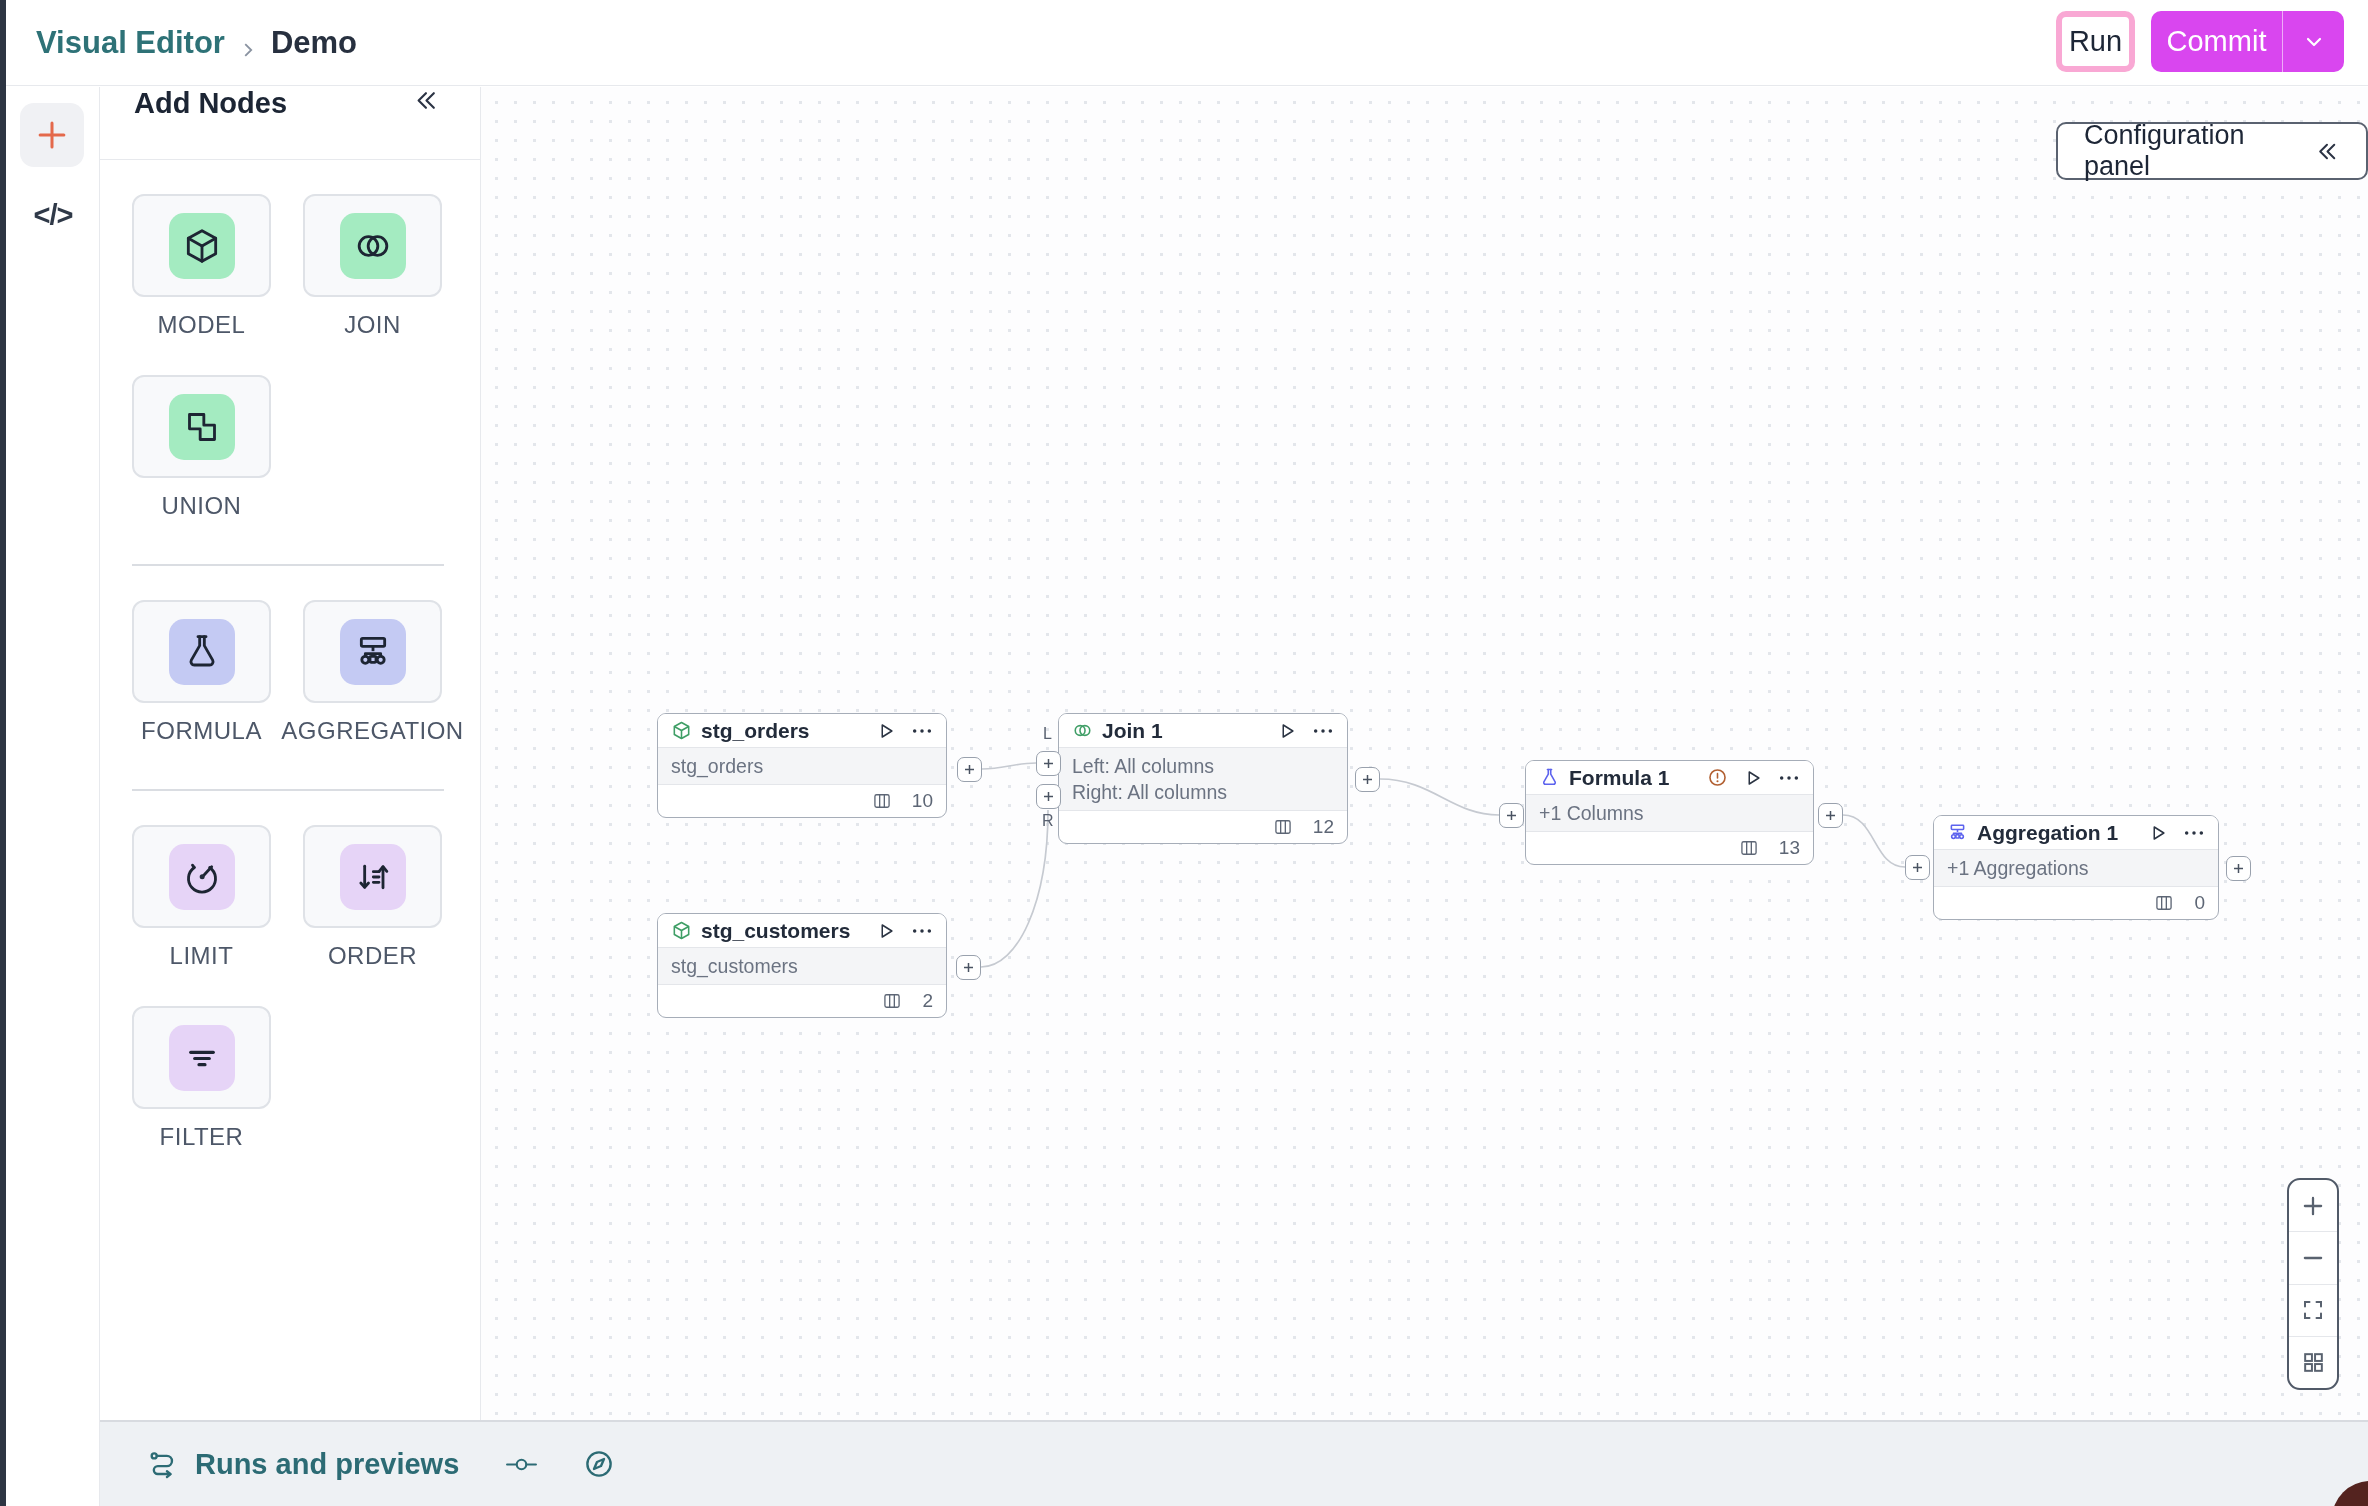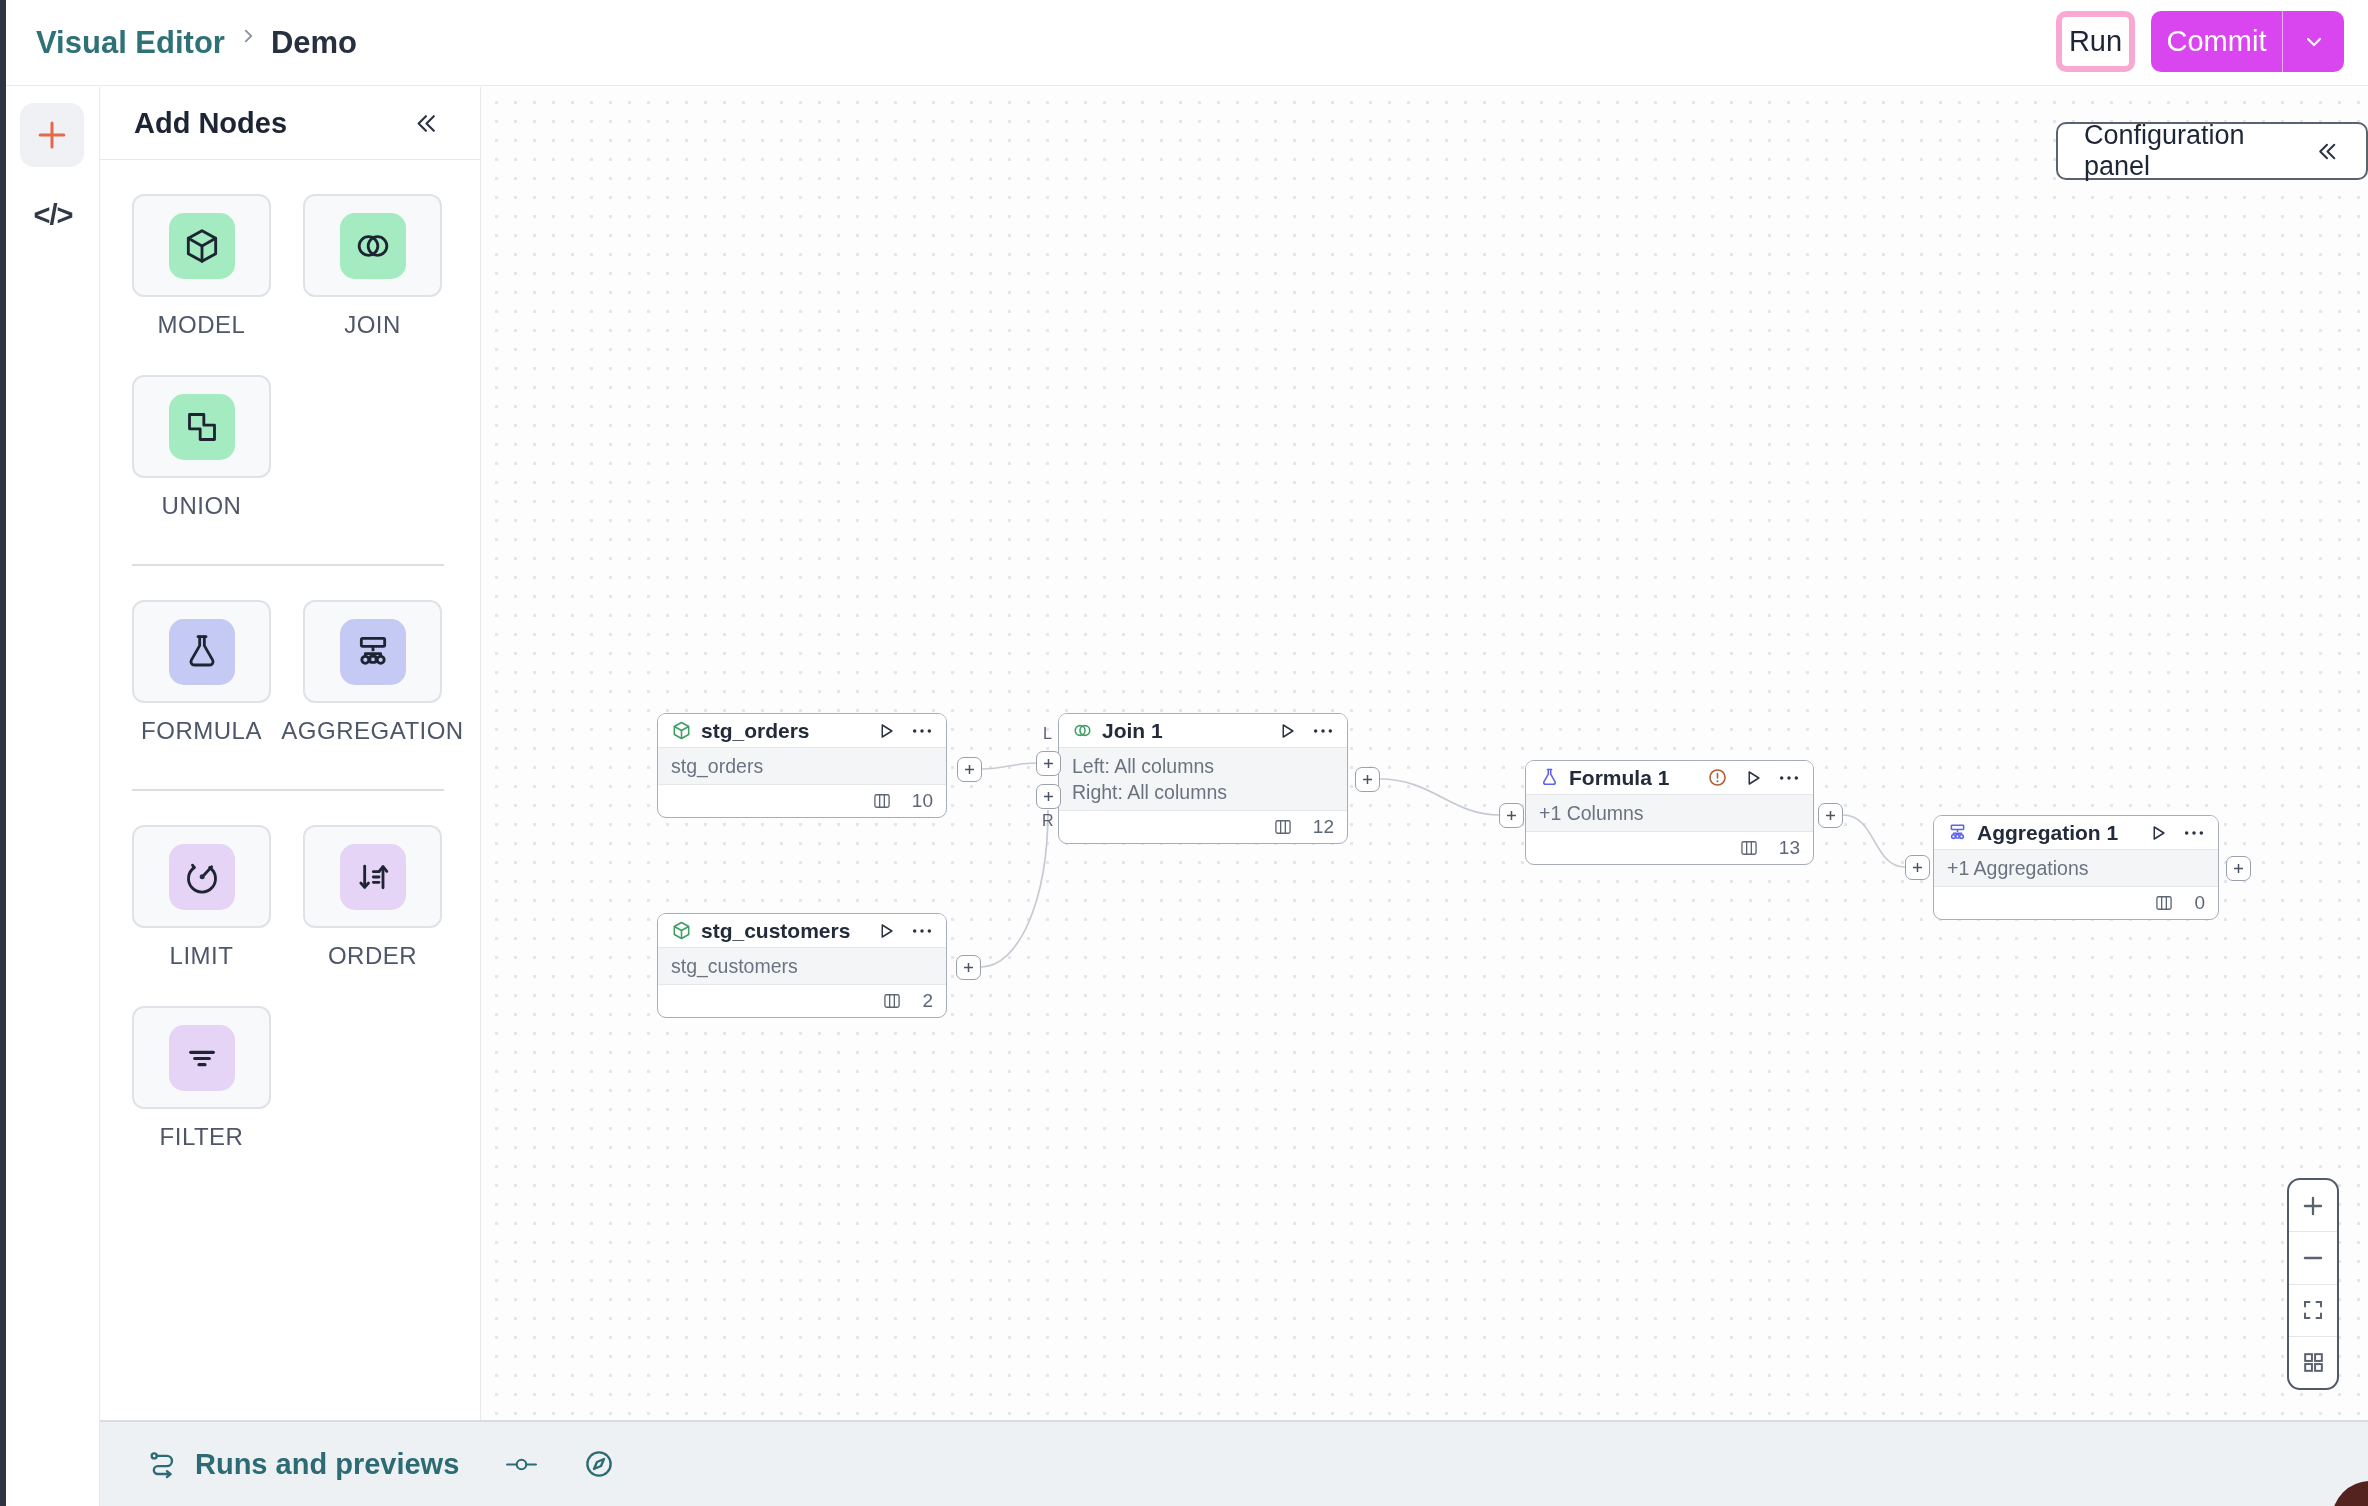"Visual Editor" .crumb { align-items: flex-start -> flex-end }
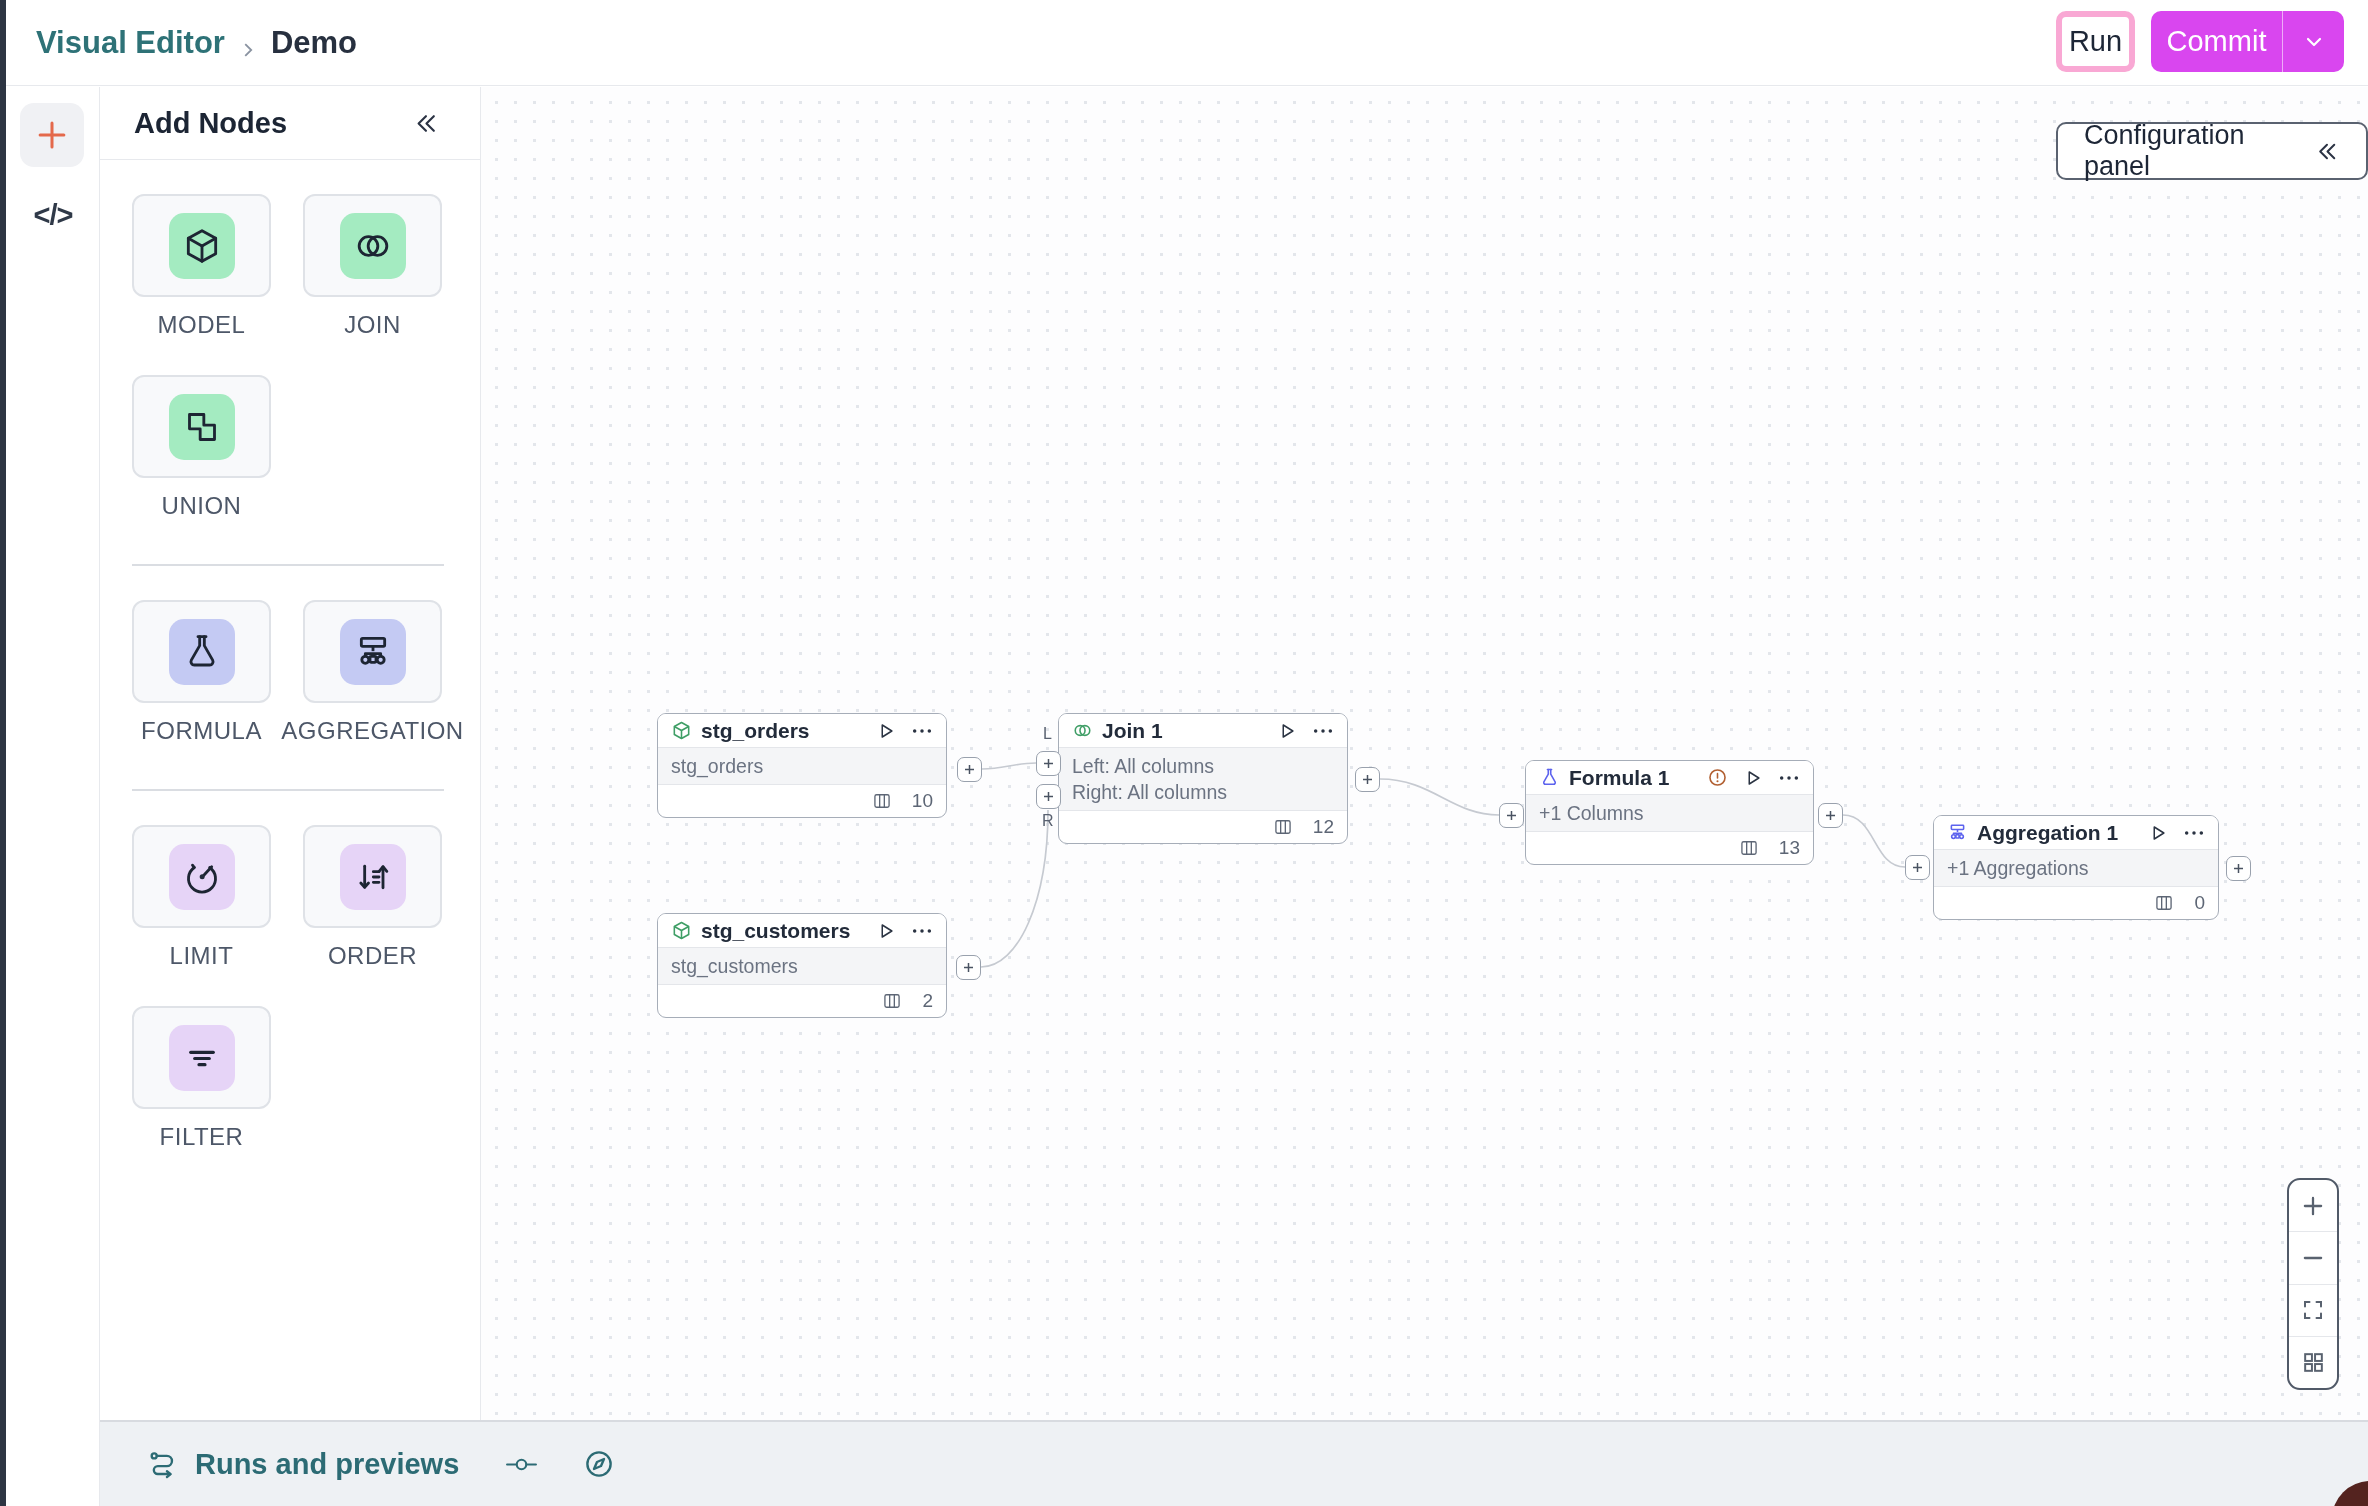"Add Nodes" .panel-header { align-items: center -> flex-start }
